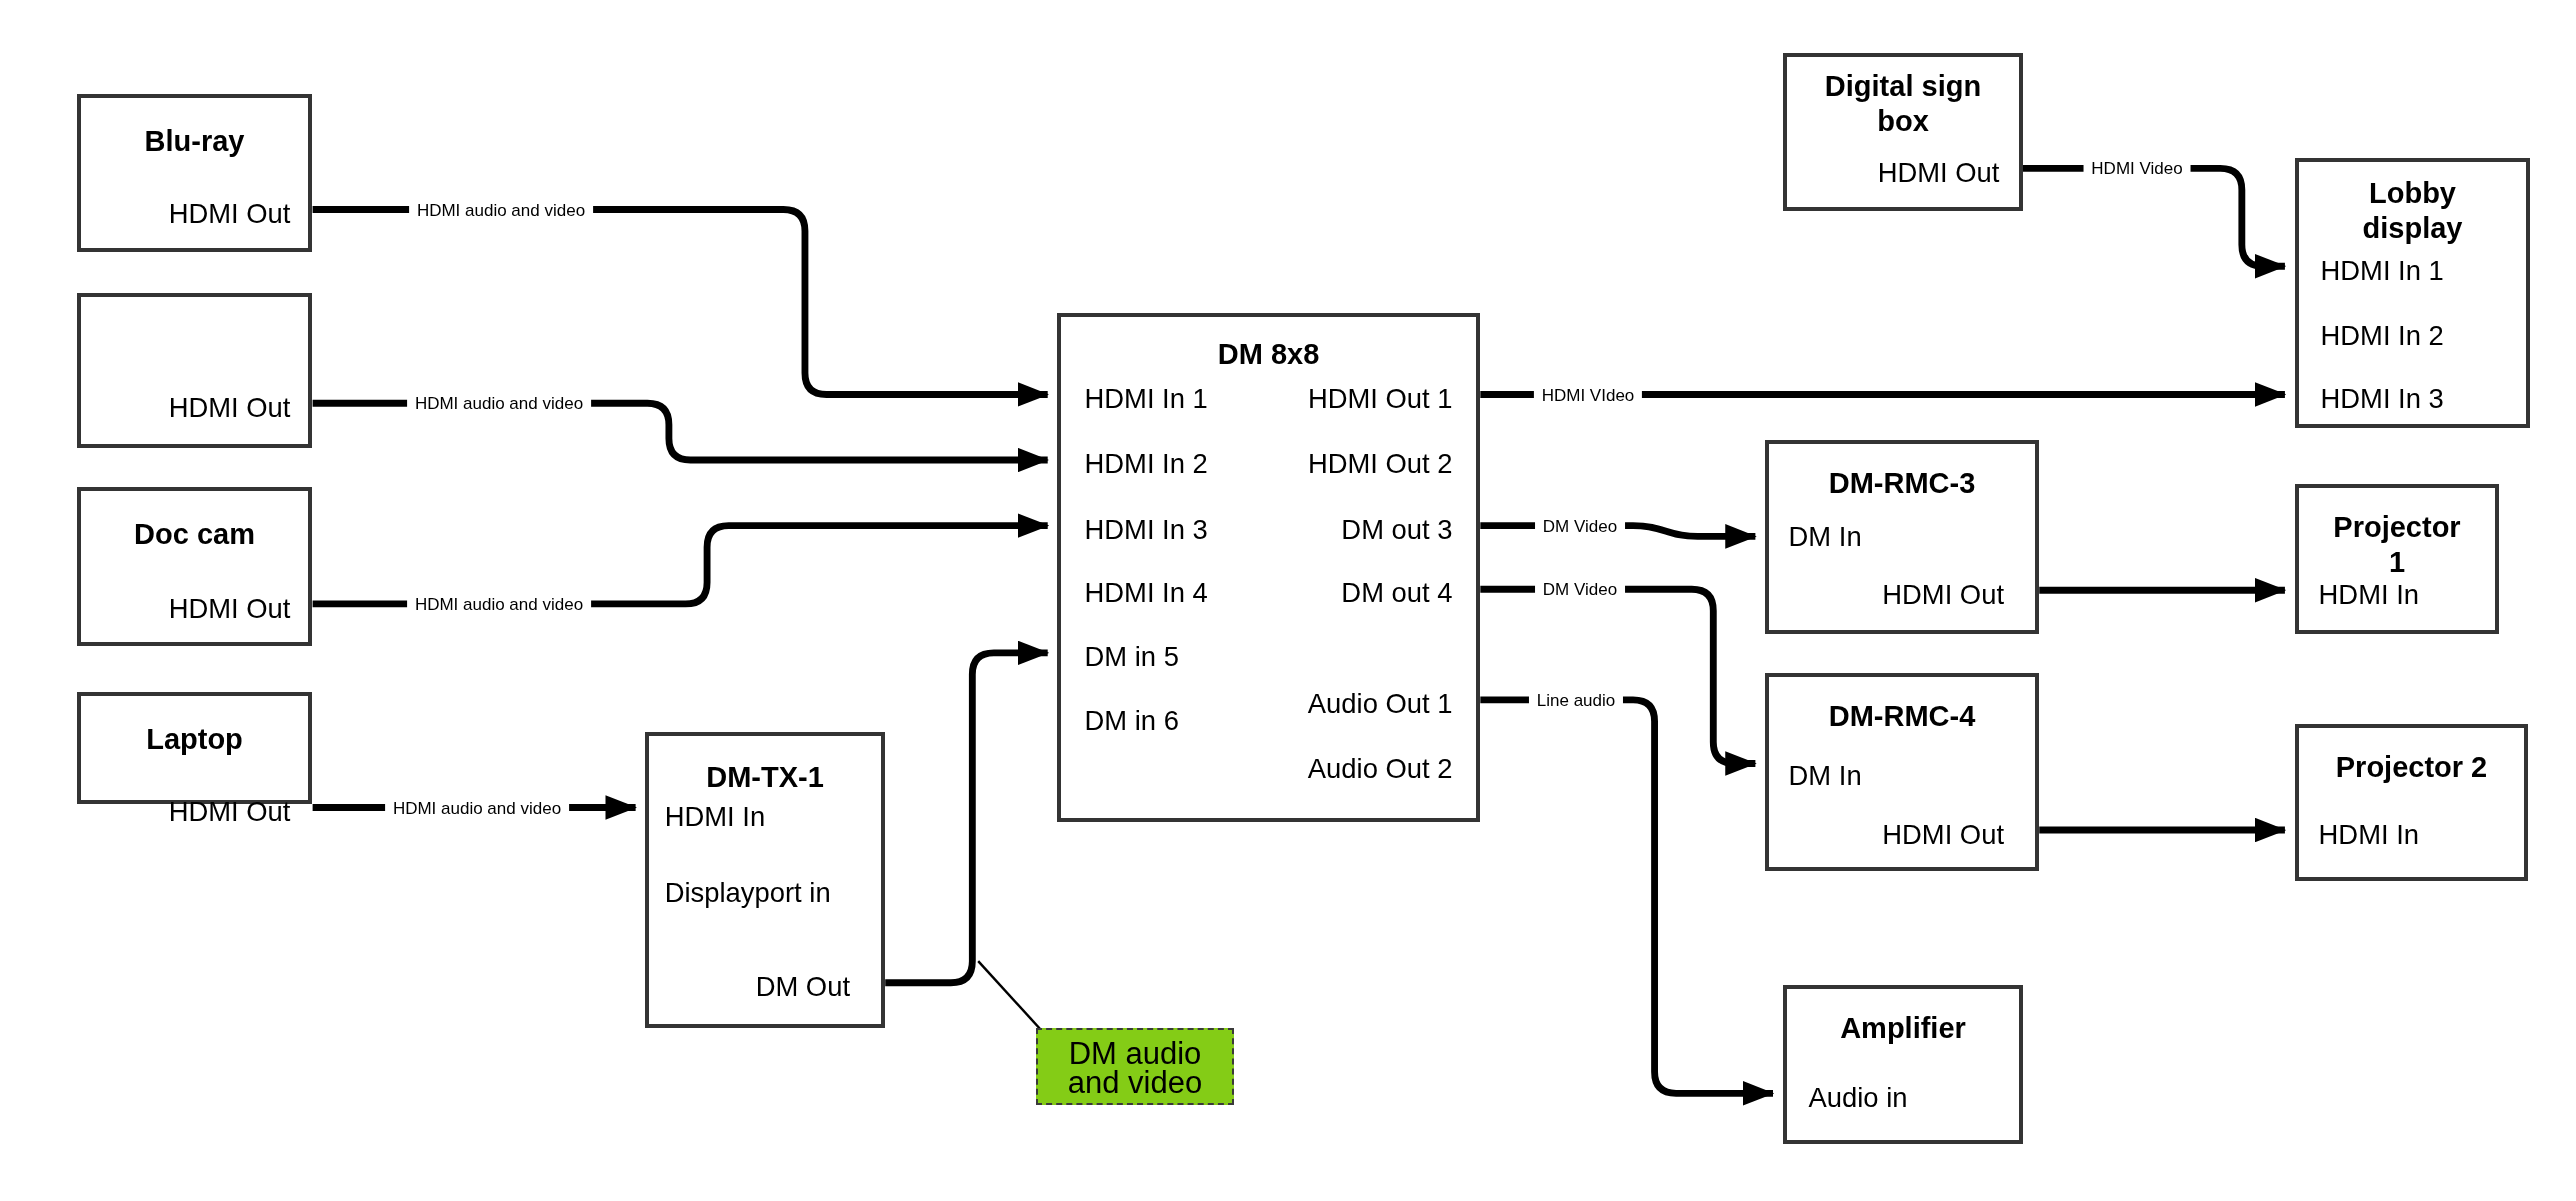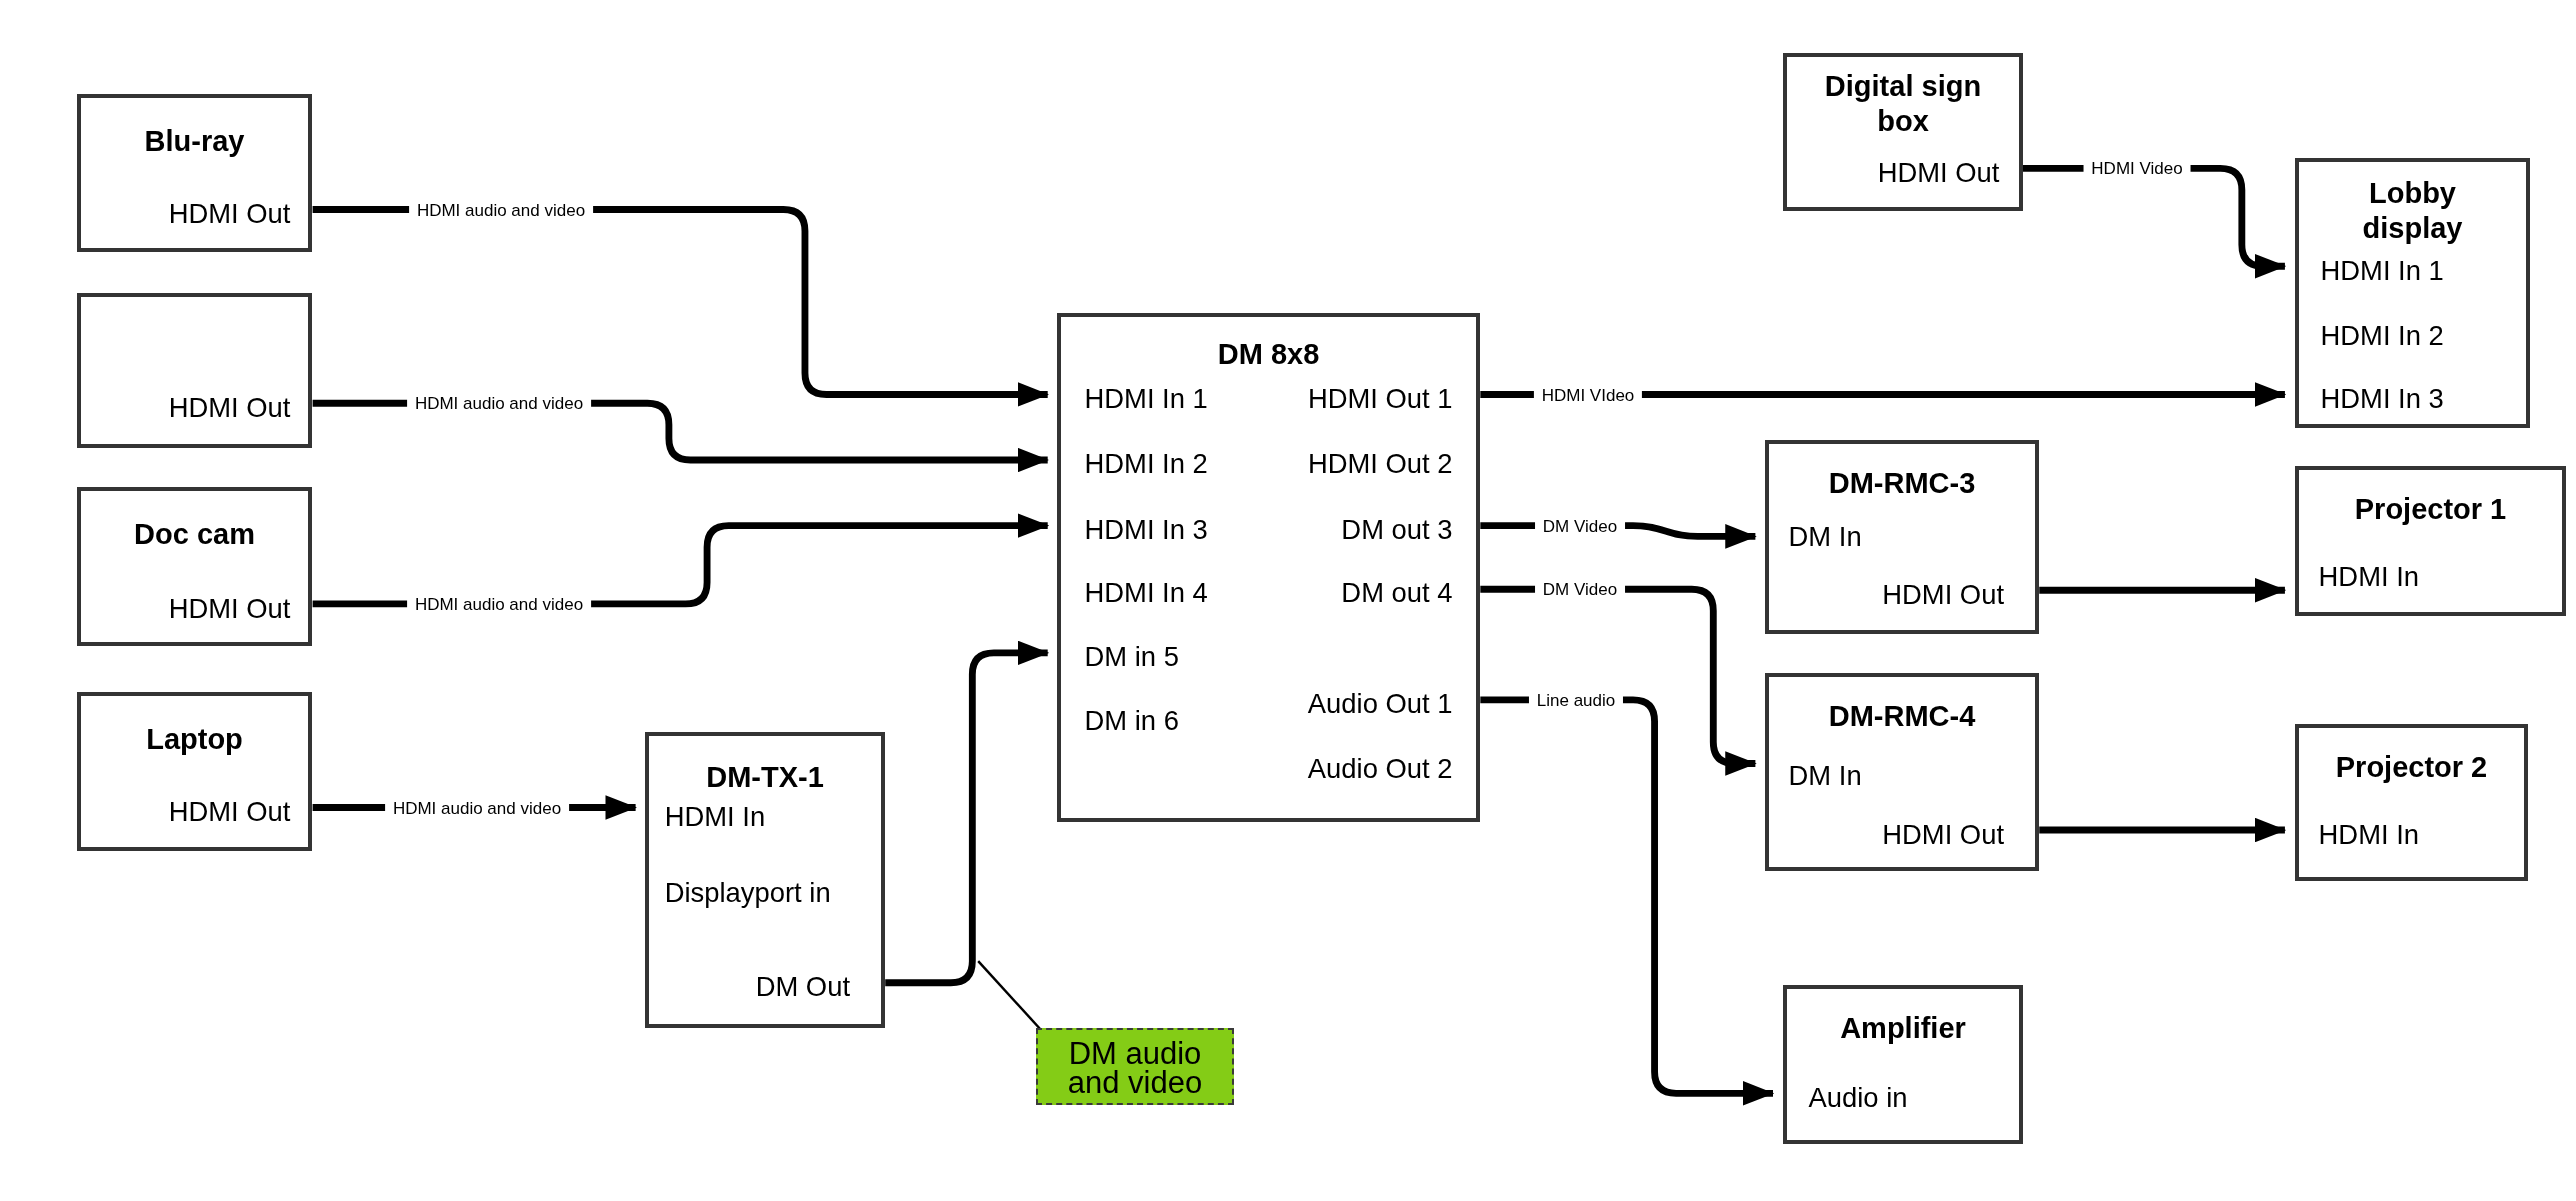"Projector 1" div.node { top: 466px -> 484px; width: 271px -> 204px }
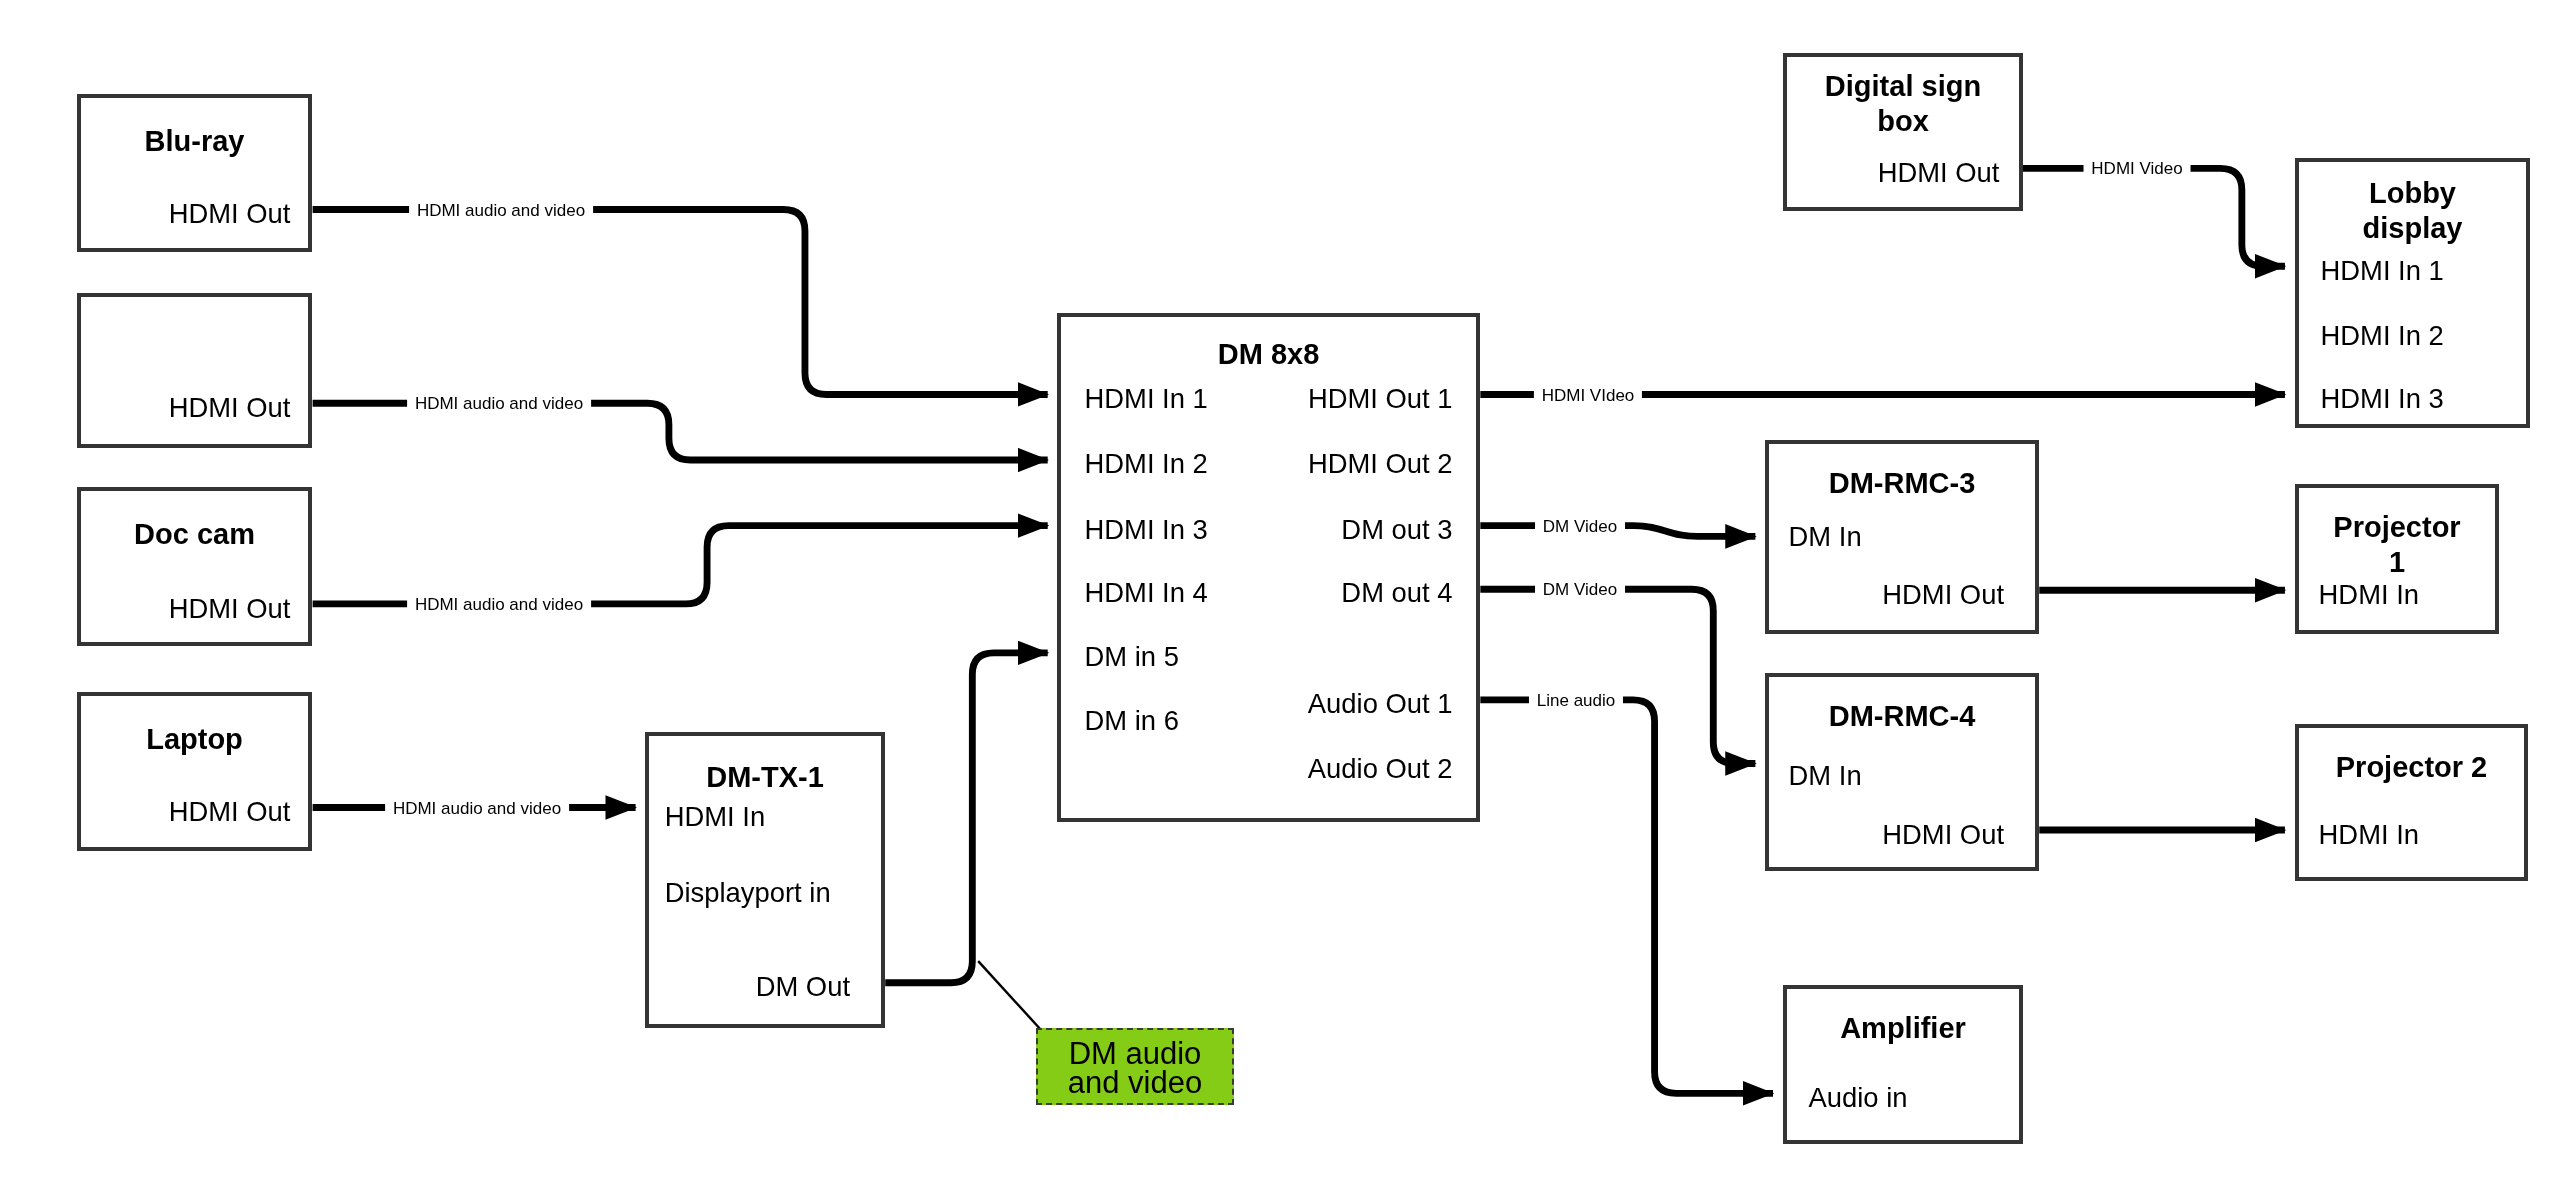"Laptop" div.node { height: 159px -> 112px }
